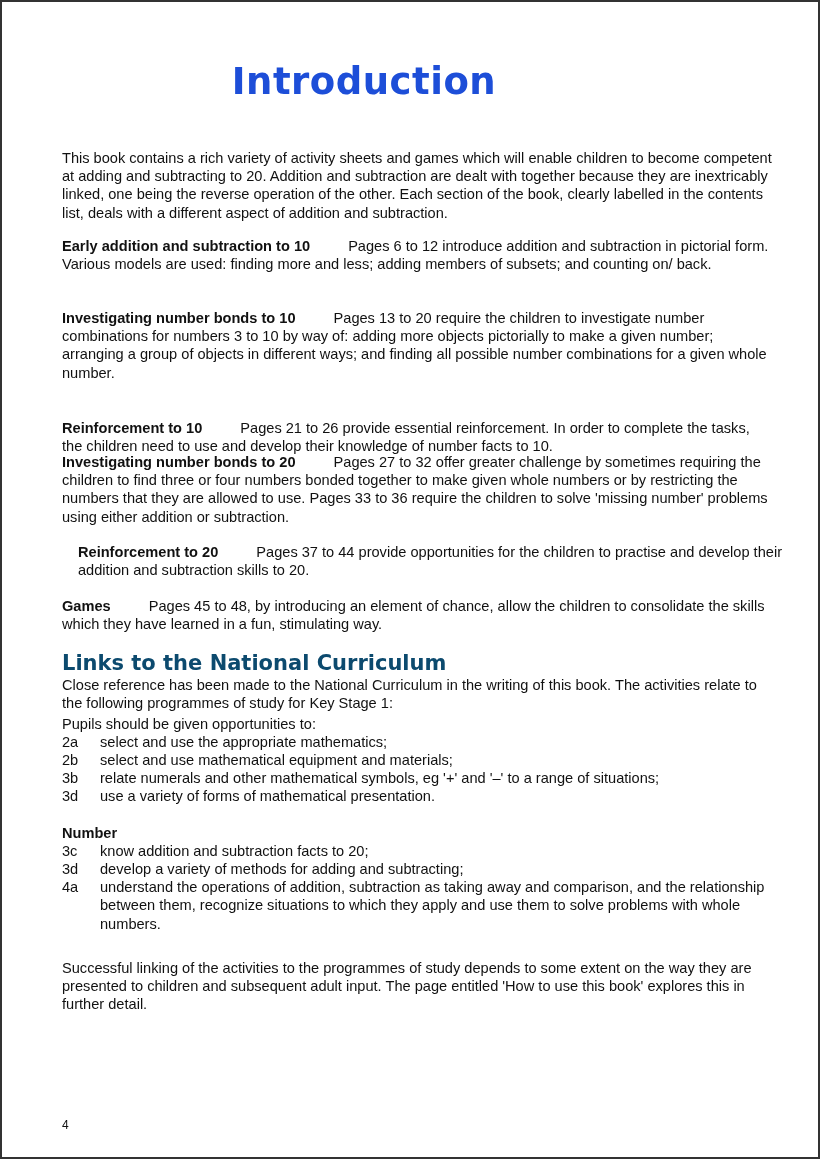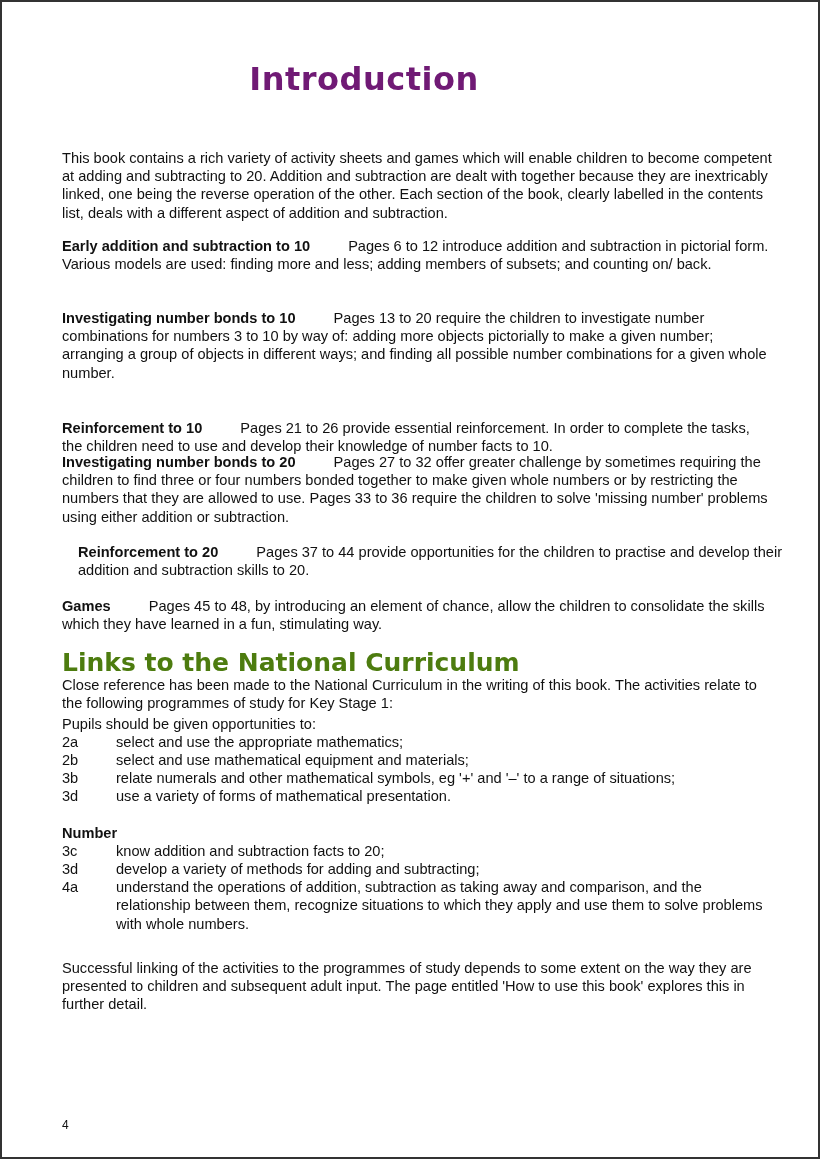"Introduction" .title { color: #701a75 -> #1d4ed8; font-size: 32px -> 37px }
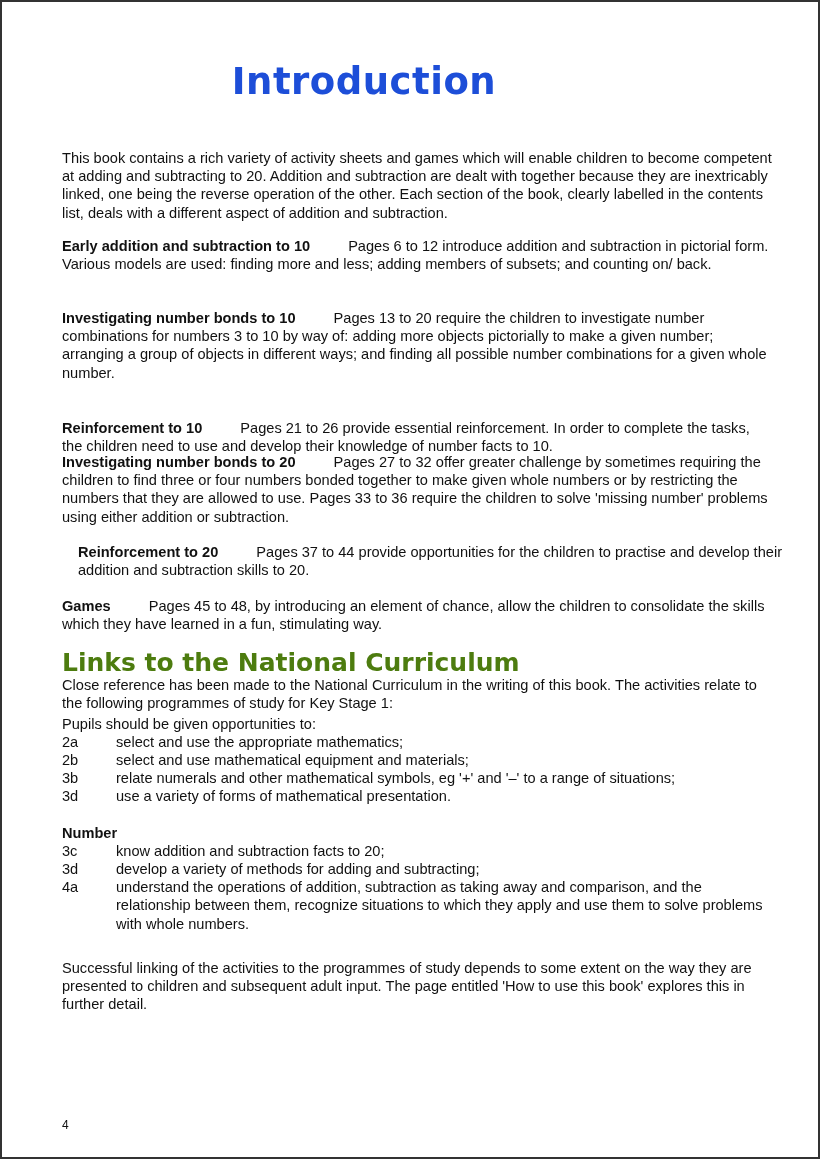"Links to the National Curriculum" .h2 { color: #4d7c0f -> #0c4a6e; font-size: 25px -> 21px }
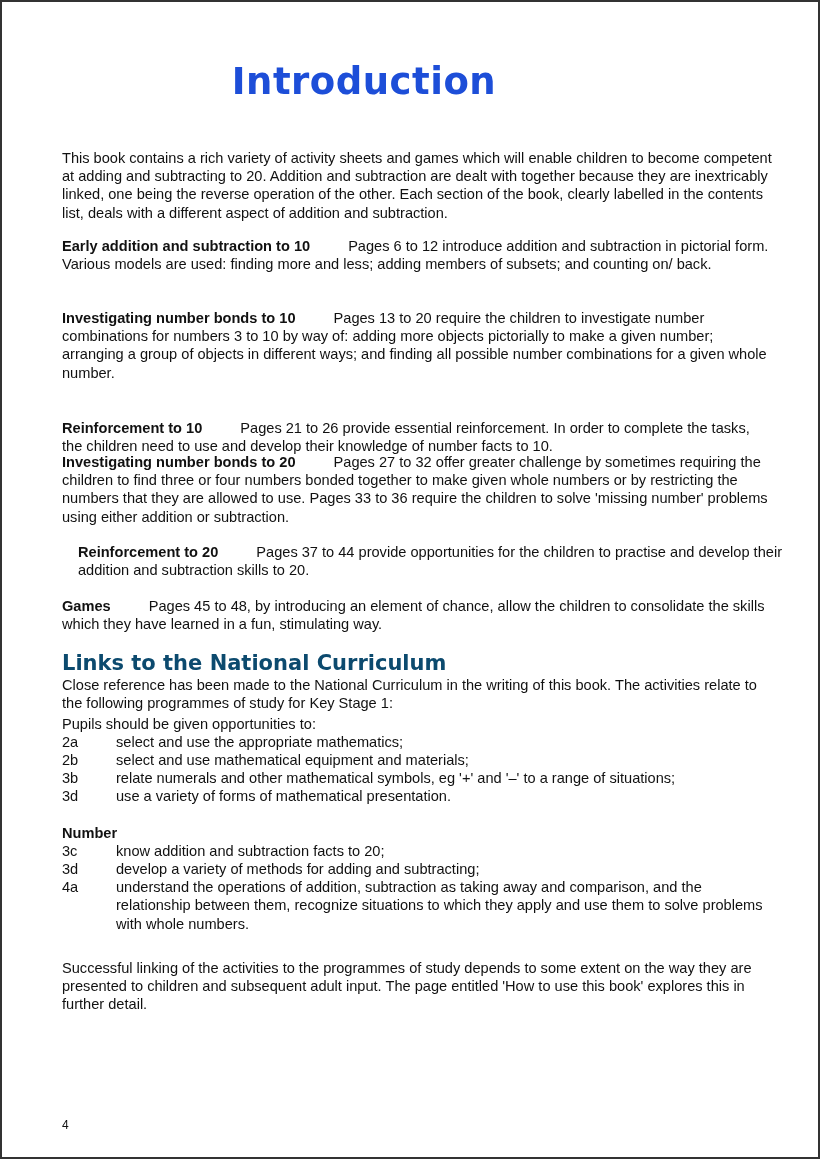"2a" .list-item { gap: 16px -> none }
